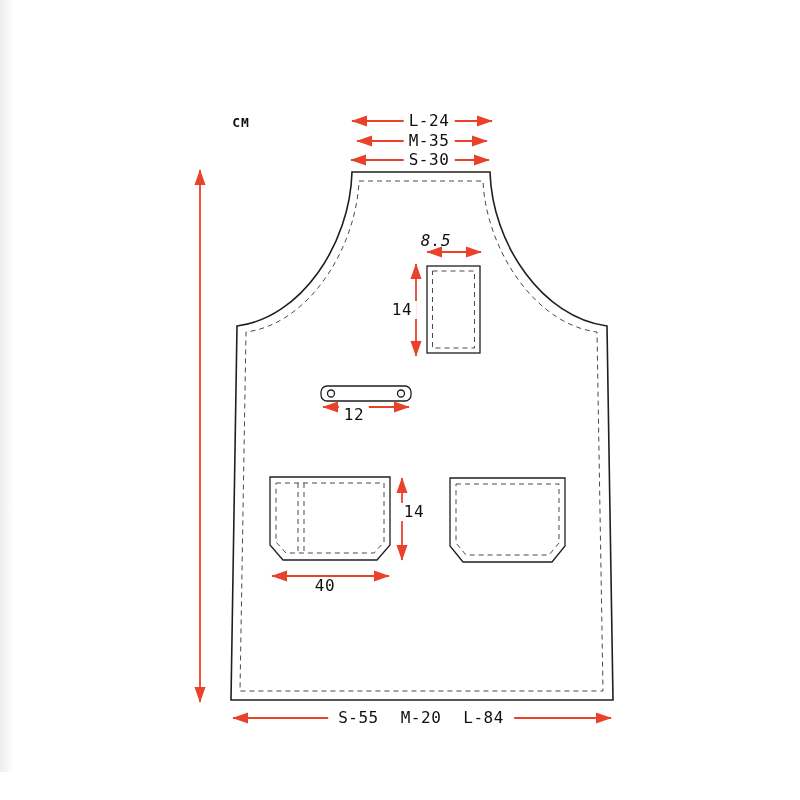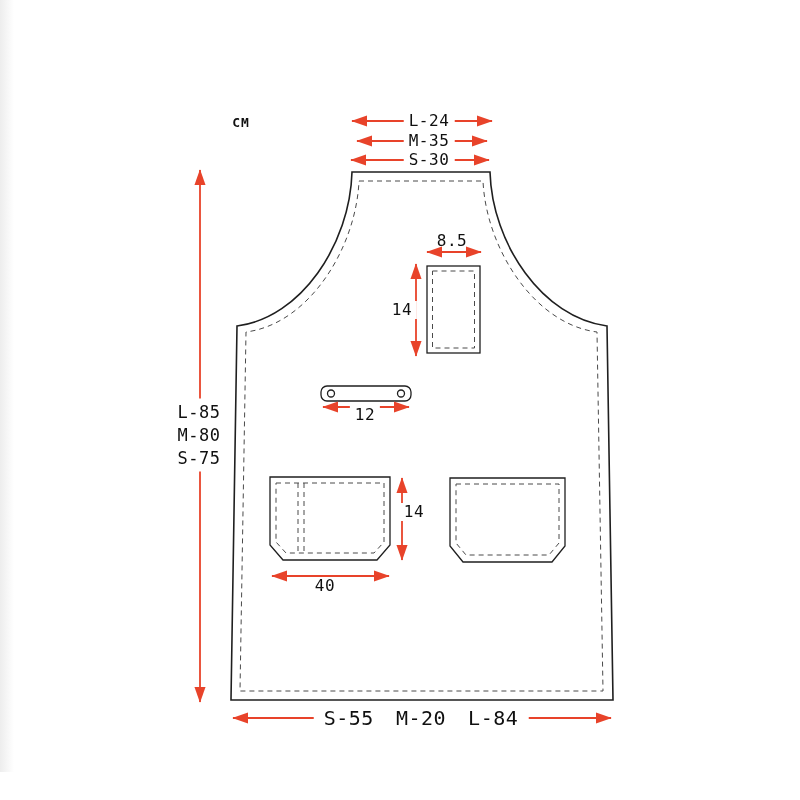"8.5" span.lbl { font-style: none -> italic; left: 452px -> 436px }
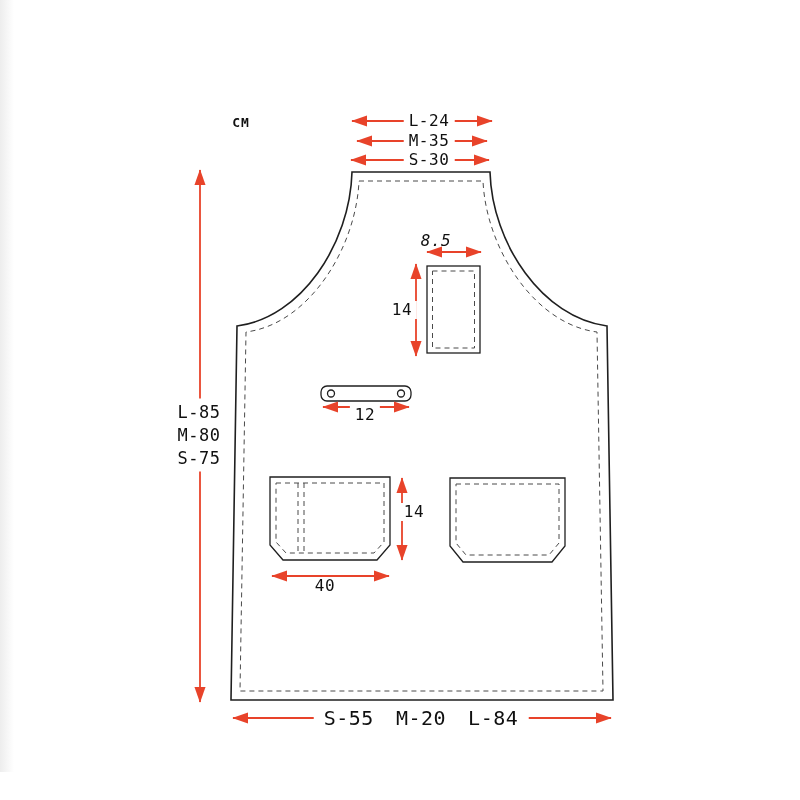"L-85" div.heights { html: <div> <span>L-85</span> <span>M-80</span> <span>S-75</span> </div> -> none }
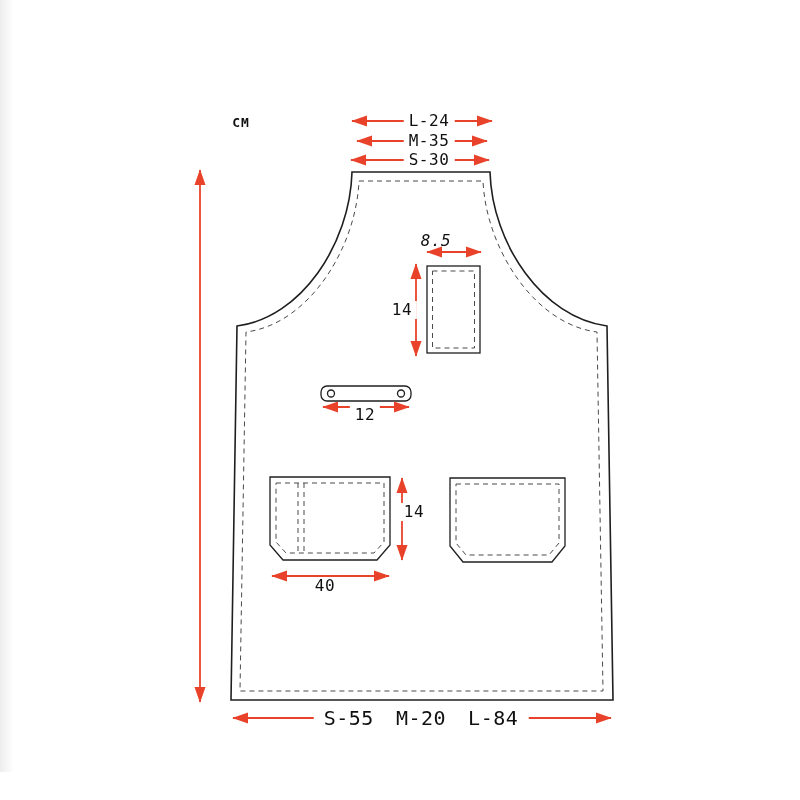"12" span.lbl { left: 365px -> 354px }
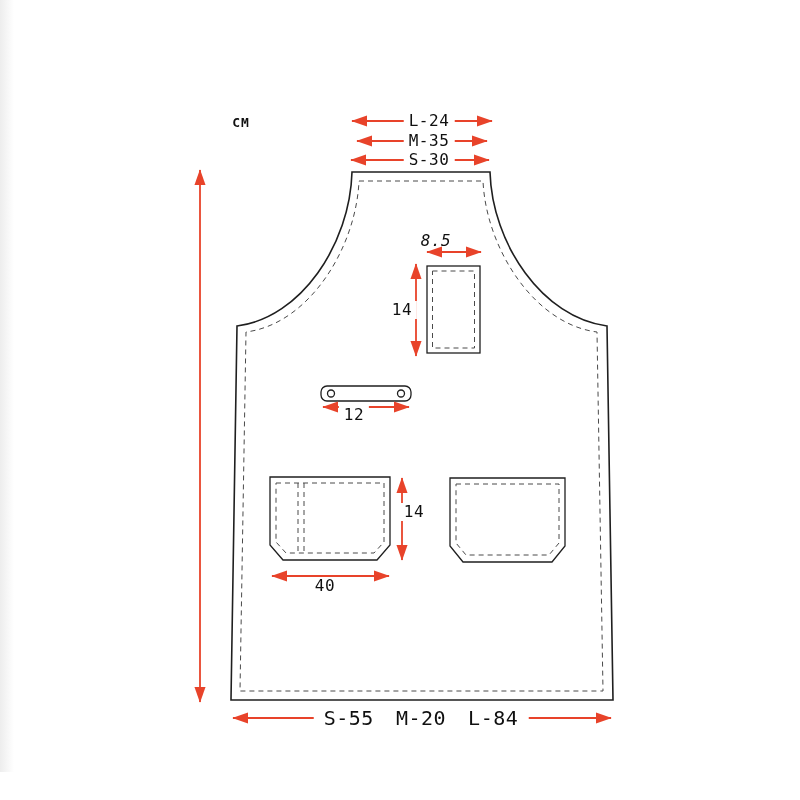"S-55" .bottom-sizes { font-size: 20px -> 16px }
